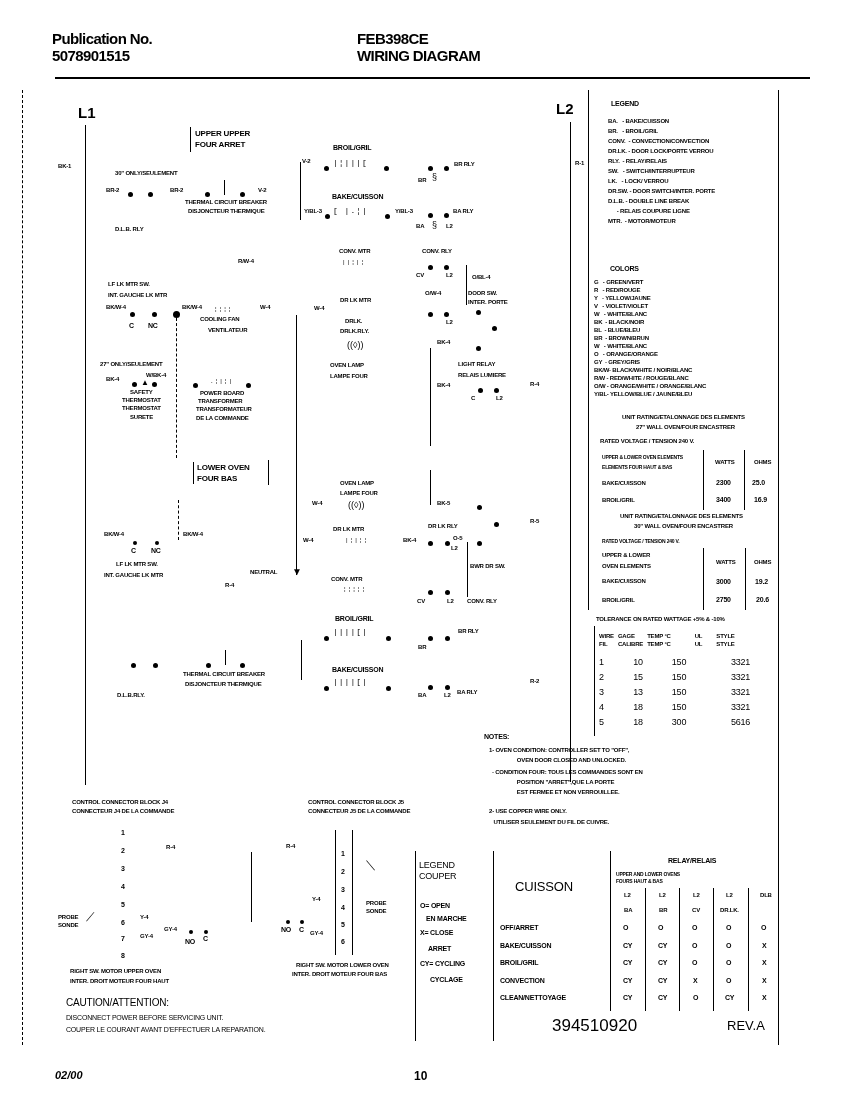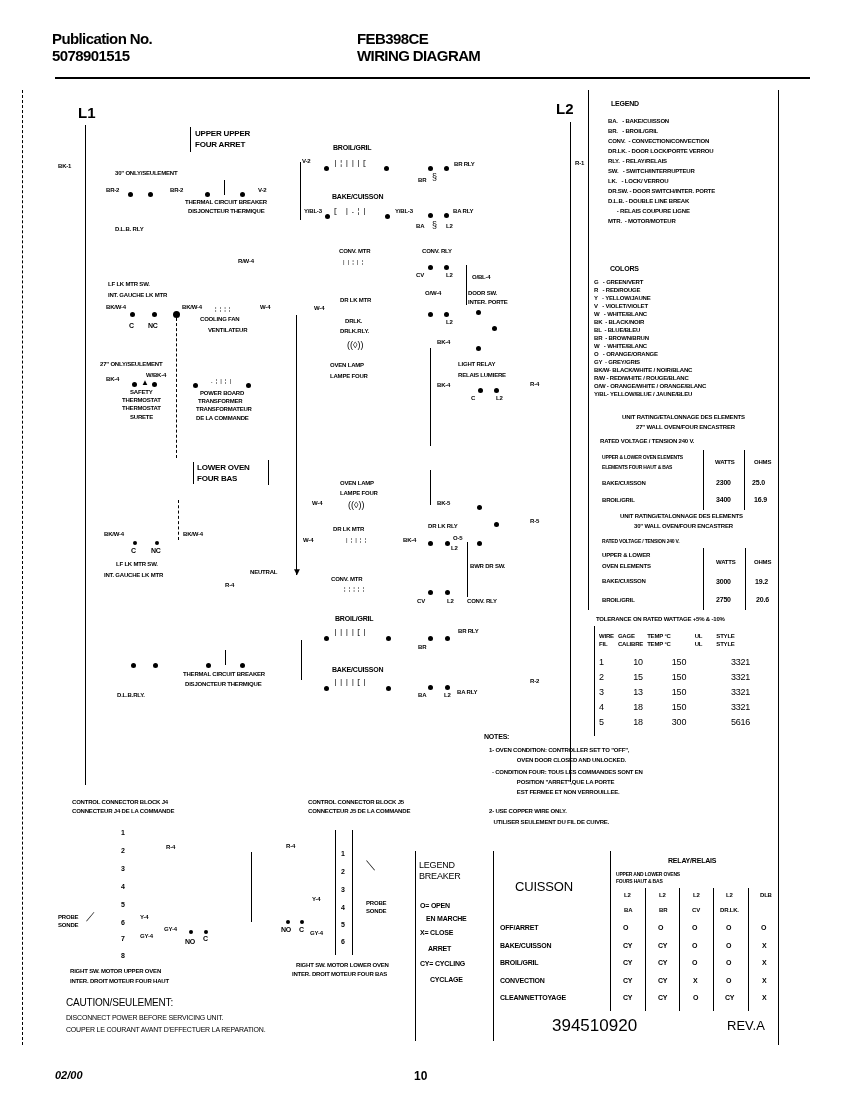"BREAKER" div.t { text: BREAKER -> COUPER }
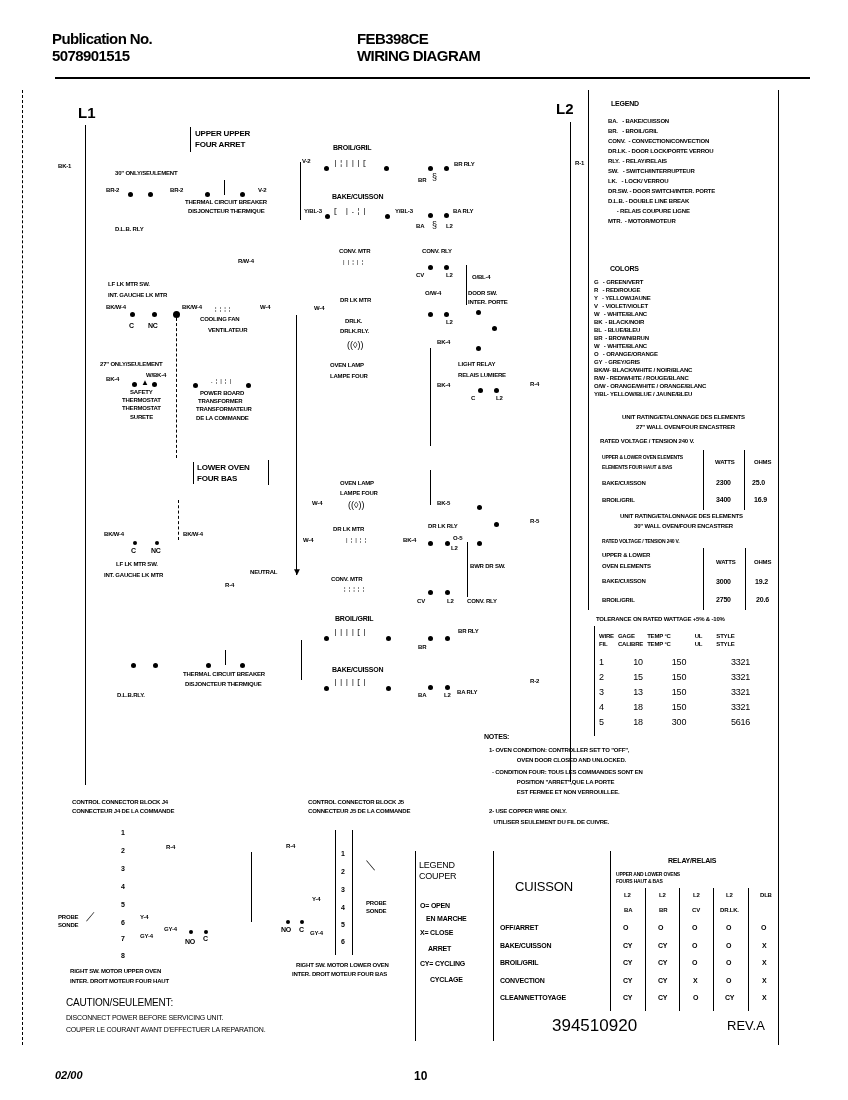"CAUTION/SEULEMENT:" div.t { text: CAUTION/SEULEMENT -> CAUTION/ATTENTION }
